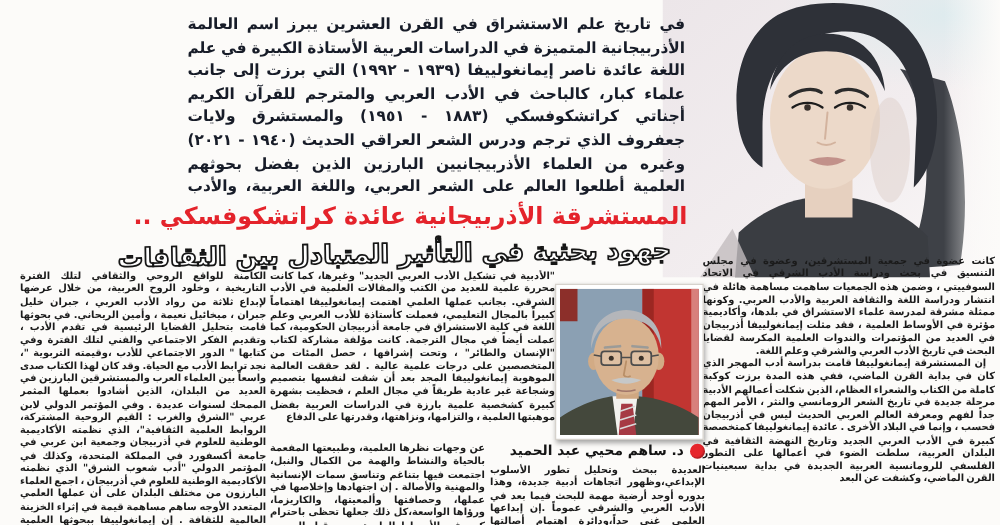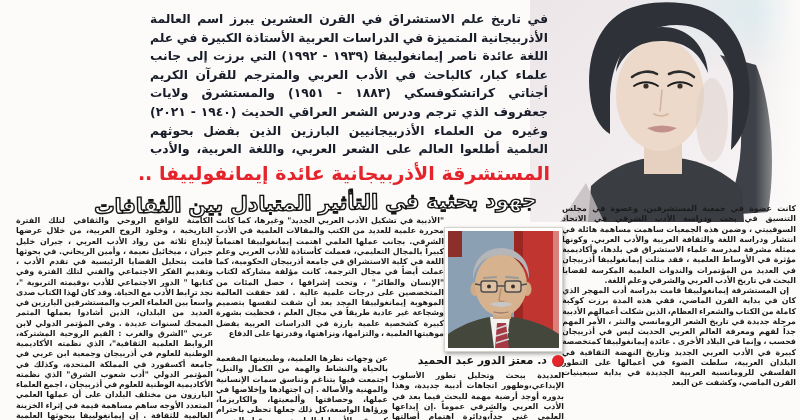"المستشرقة الأذربيجانية عائدة" div.red-title { text: إيمانفولييفا -> كراتشكوفسكي }
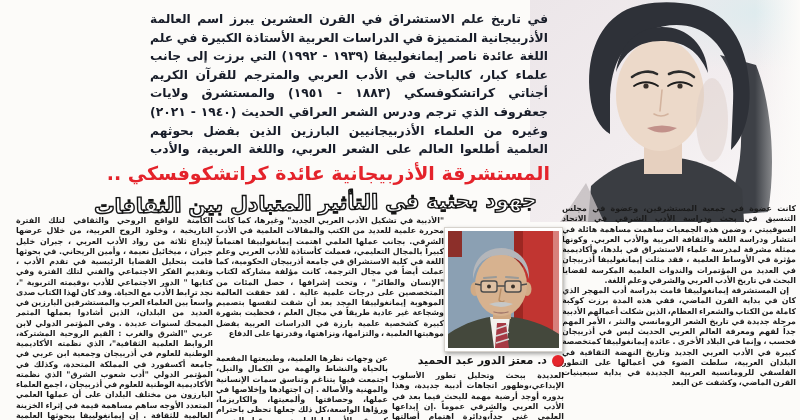"د. معتز الدور عبد الحميد" span.caption-text { text: معتز الدور -> ساهم محيي }
